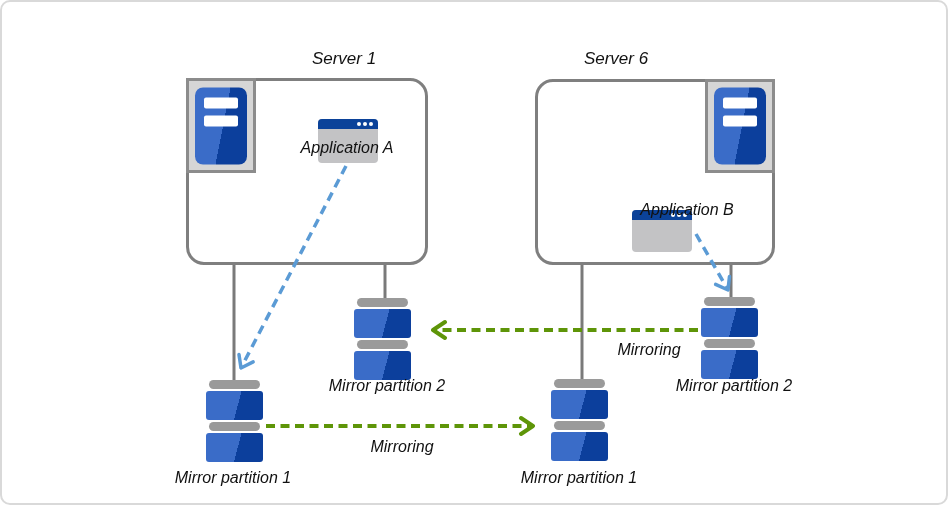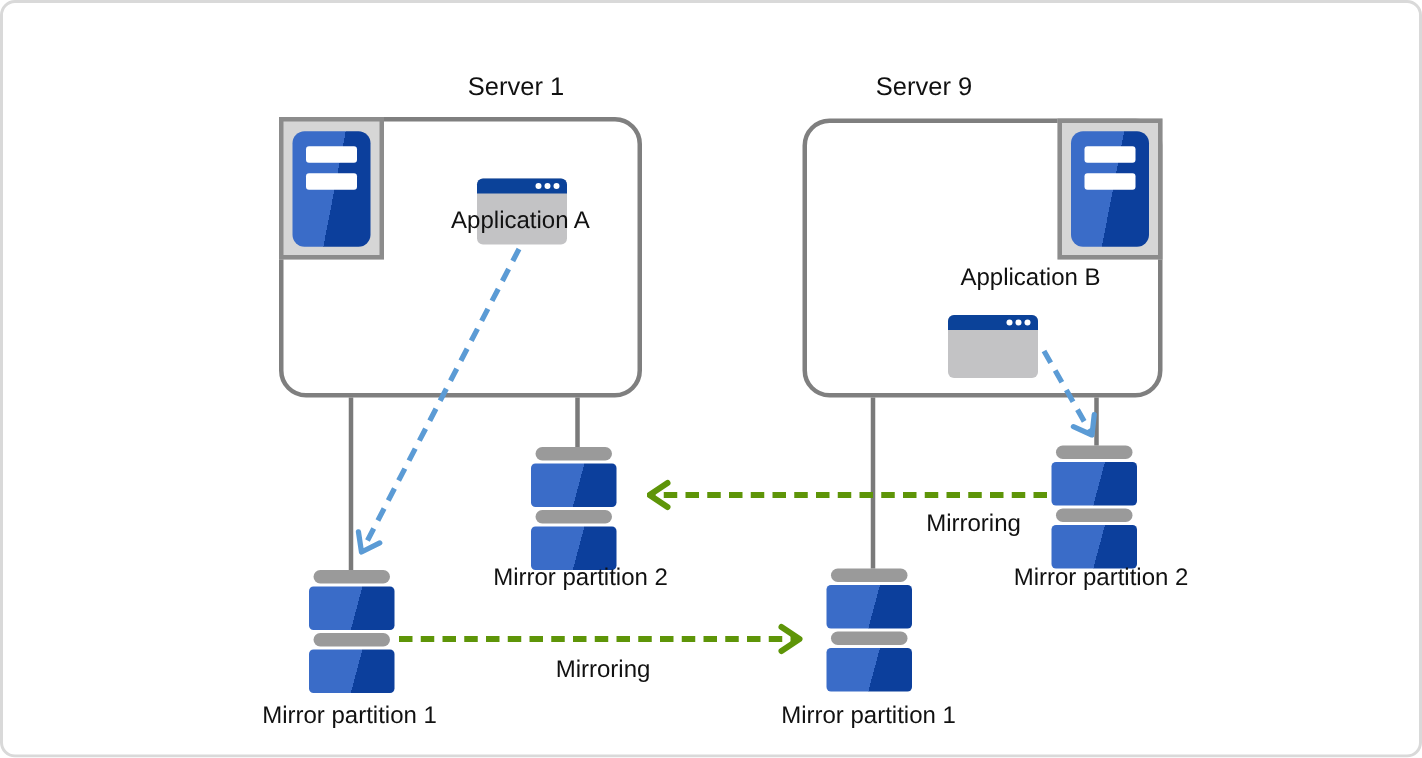"Server 1" .canvas { font-style: none -> italic }
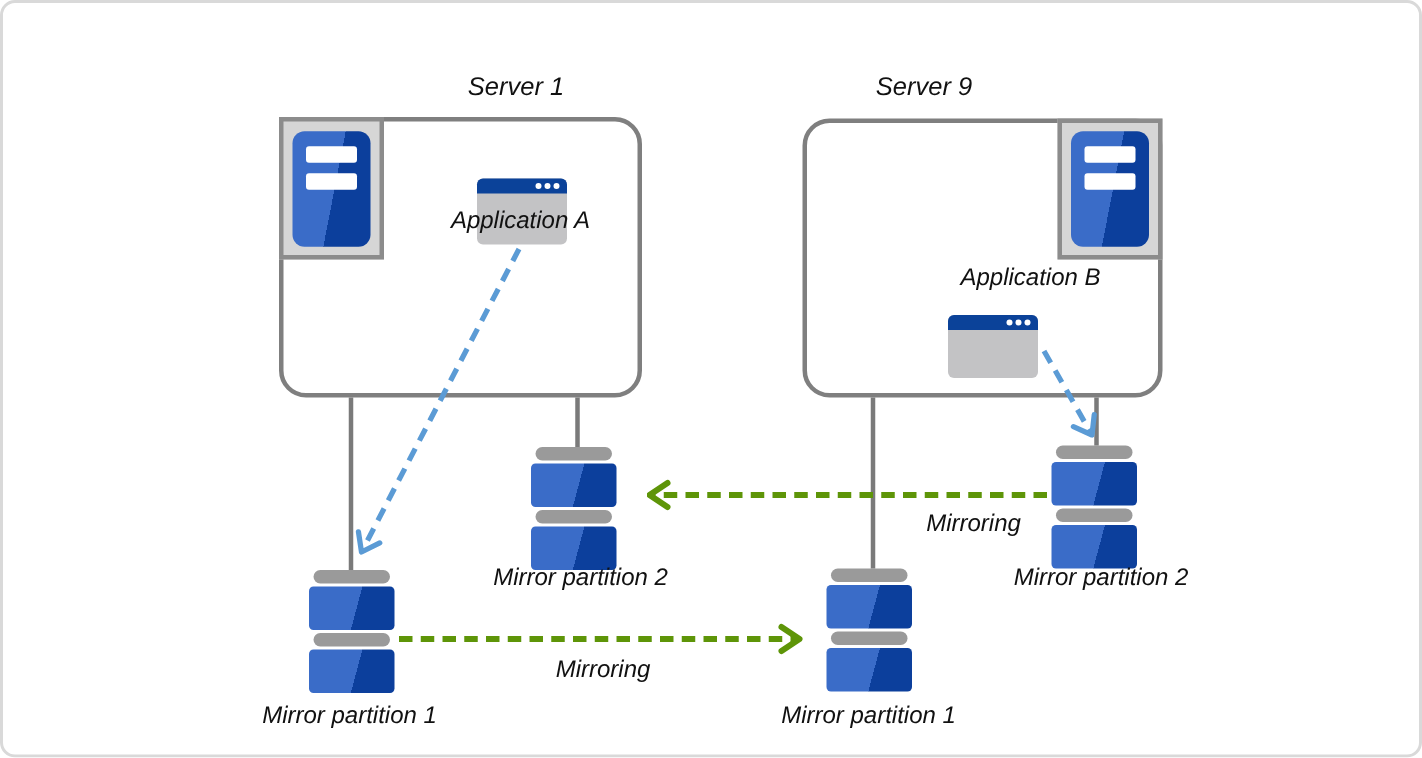"Server 9" div.lbl { text: 9 -> 6 }
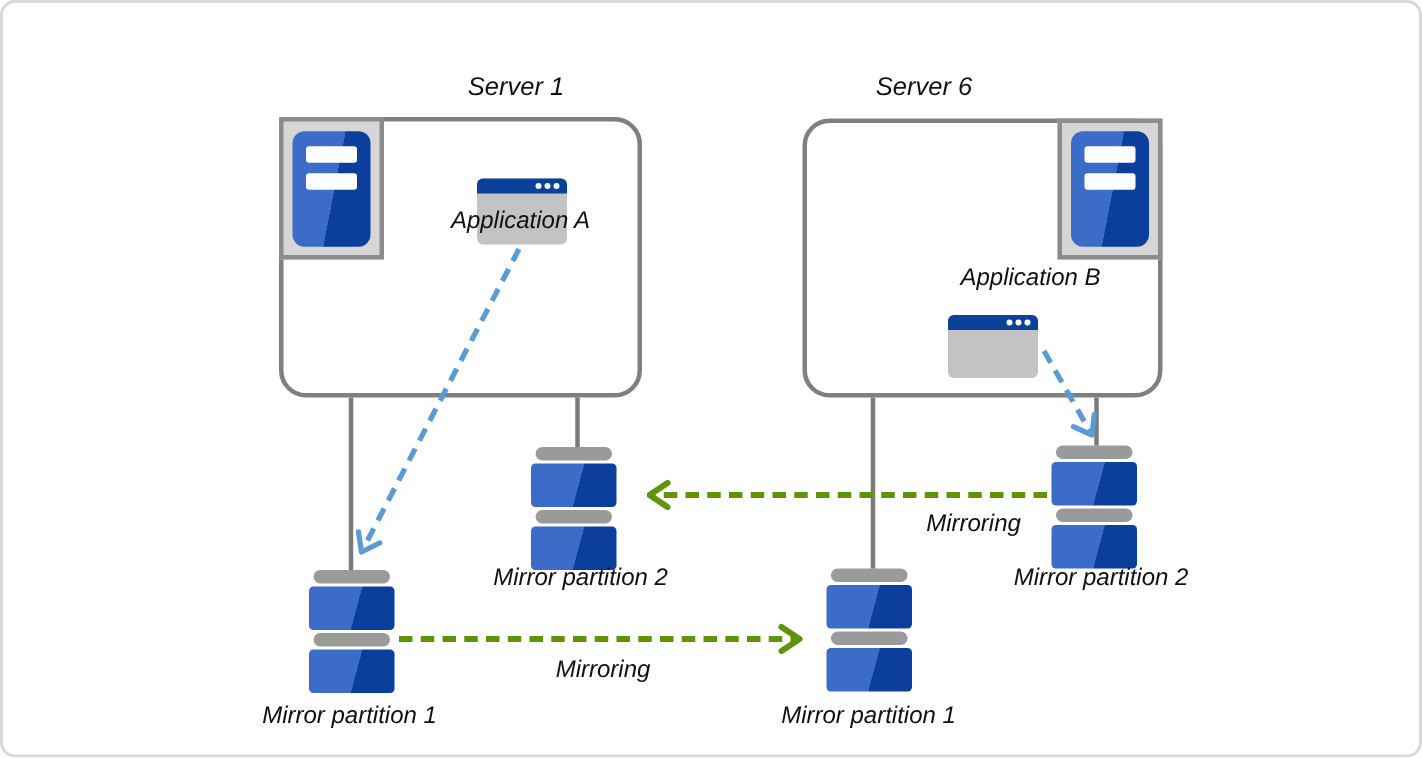"Application B" #appB-label { top: 184px -> 208px }
